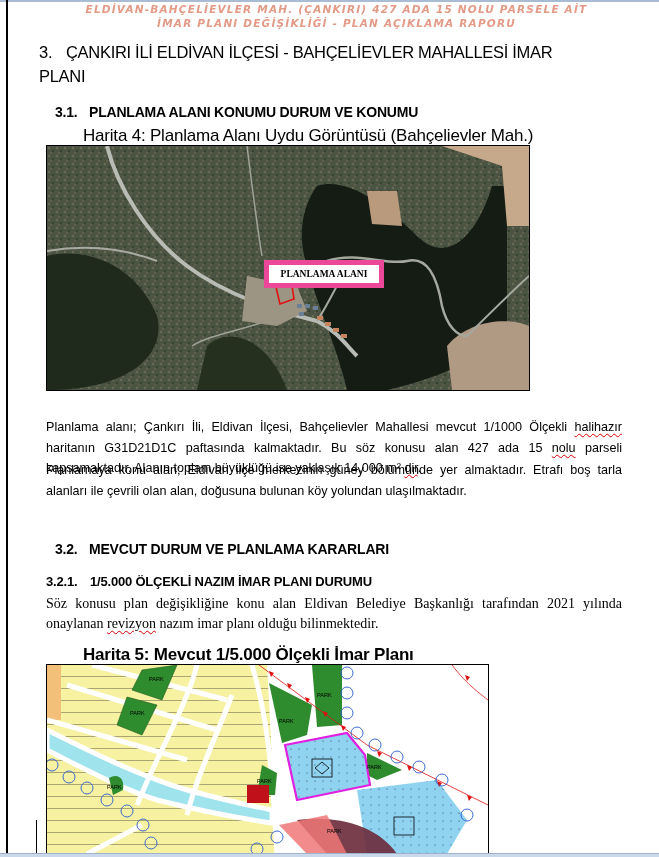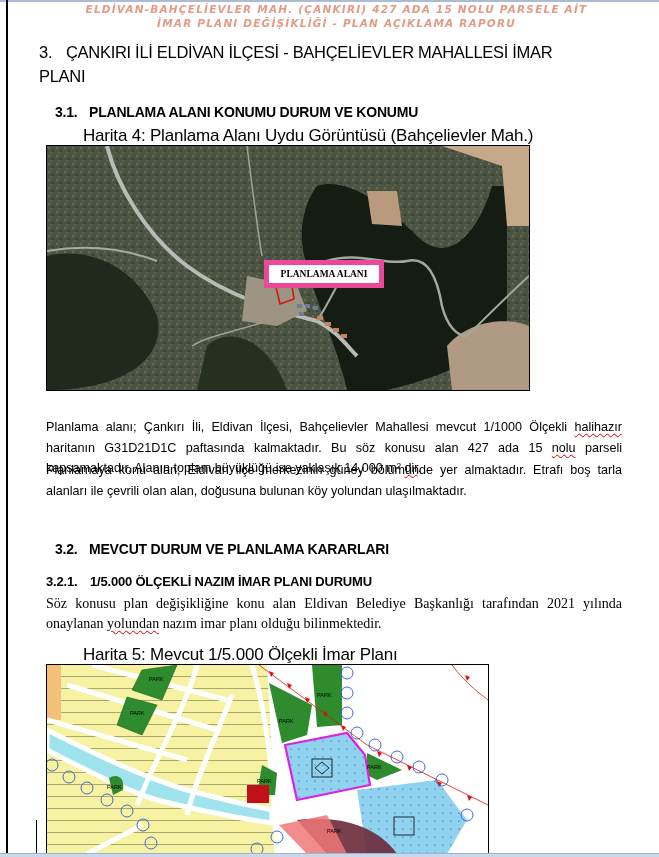"yolundan" span.spell { text: yolundan -> revizyon }
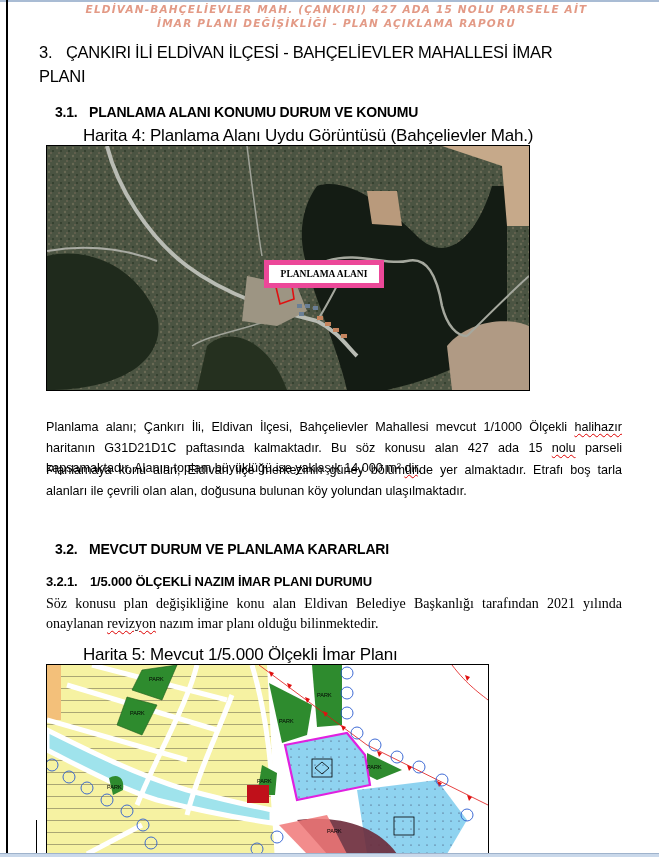"Harita 5: Mevcut 1/5.000 Ölçekli" div.caption { font-weight: none -> bold }
